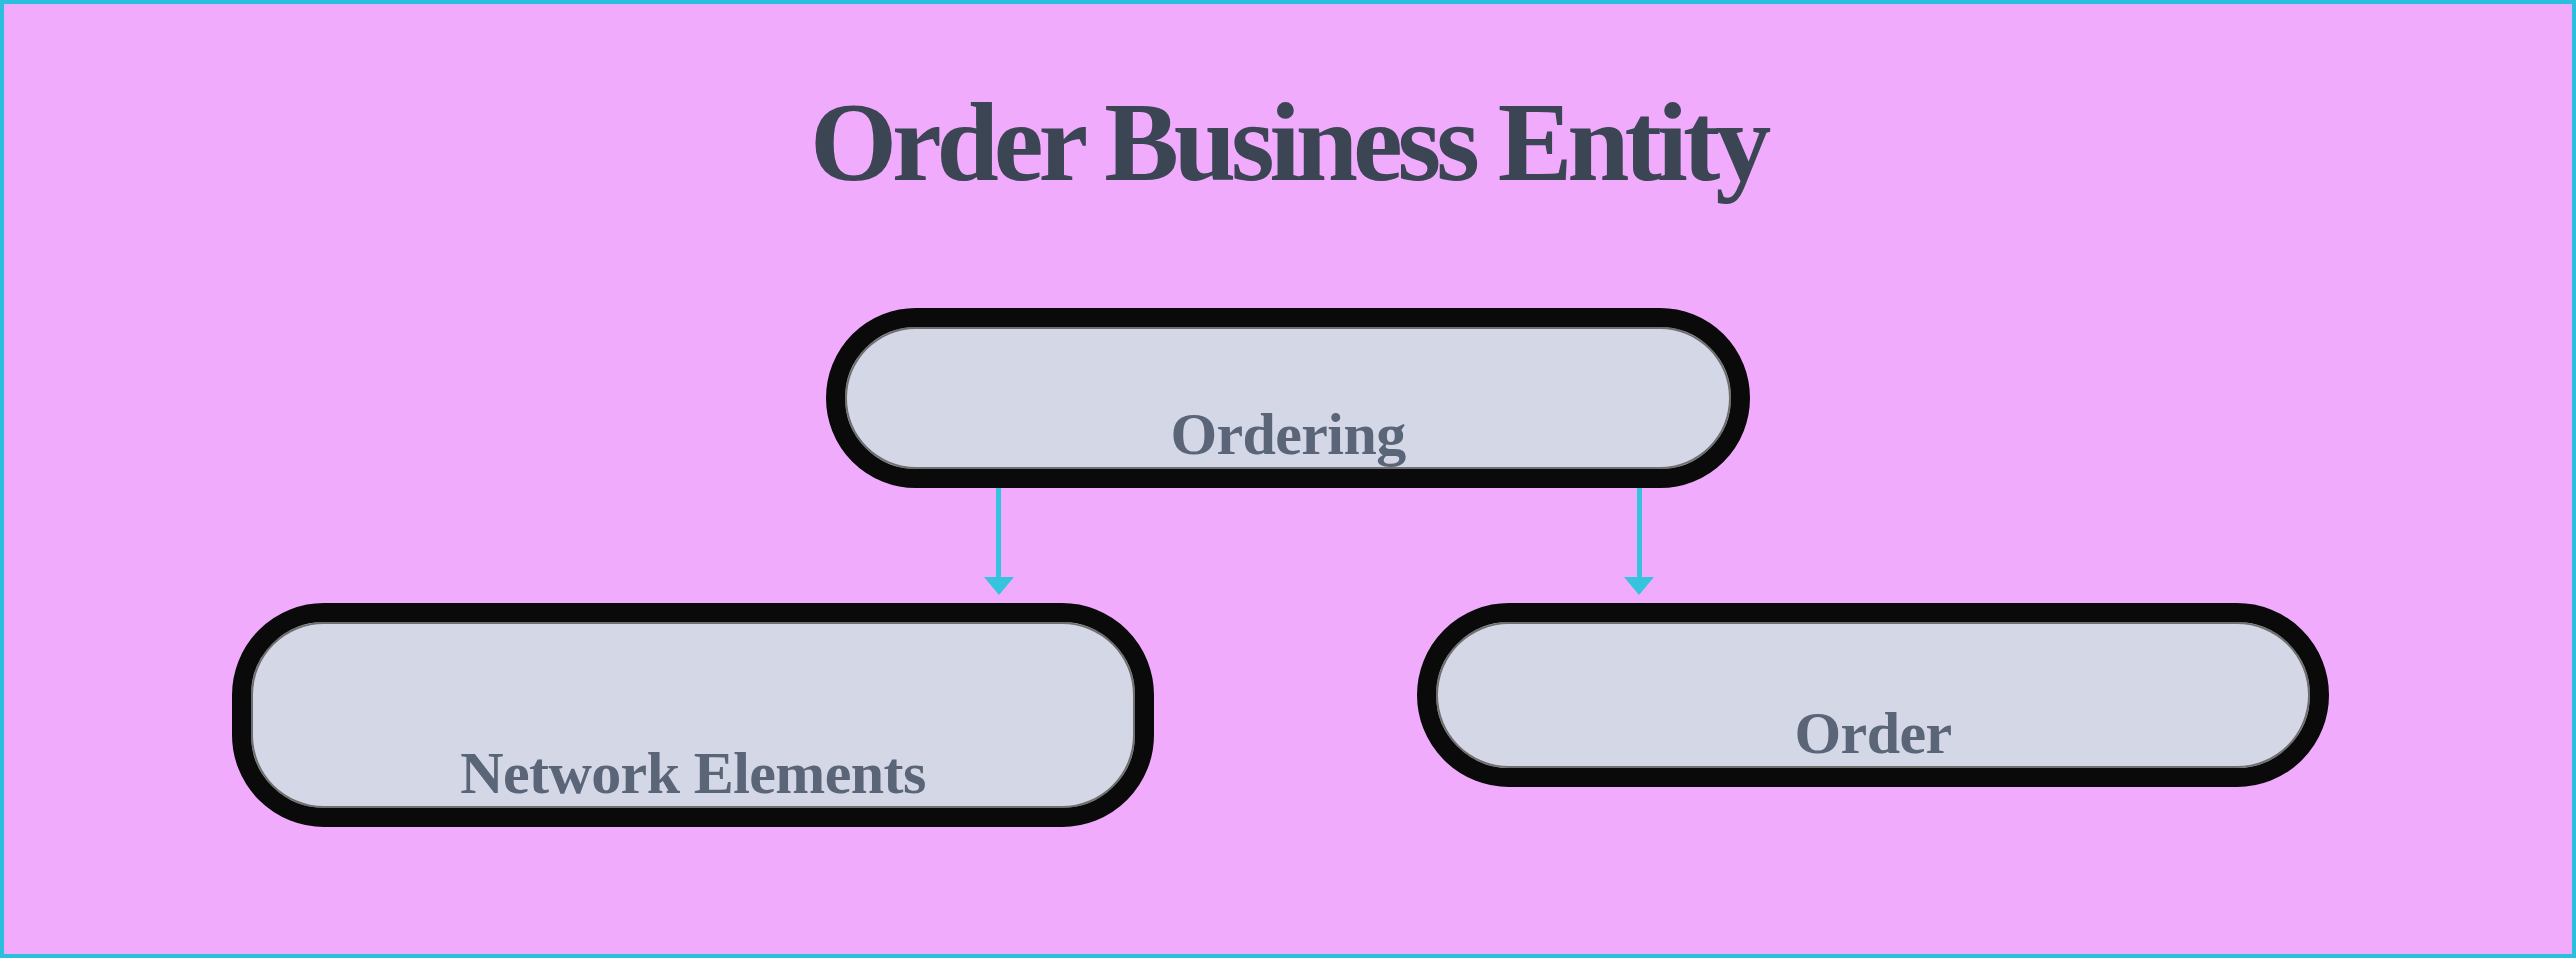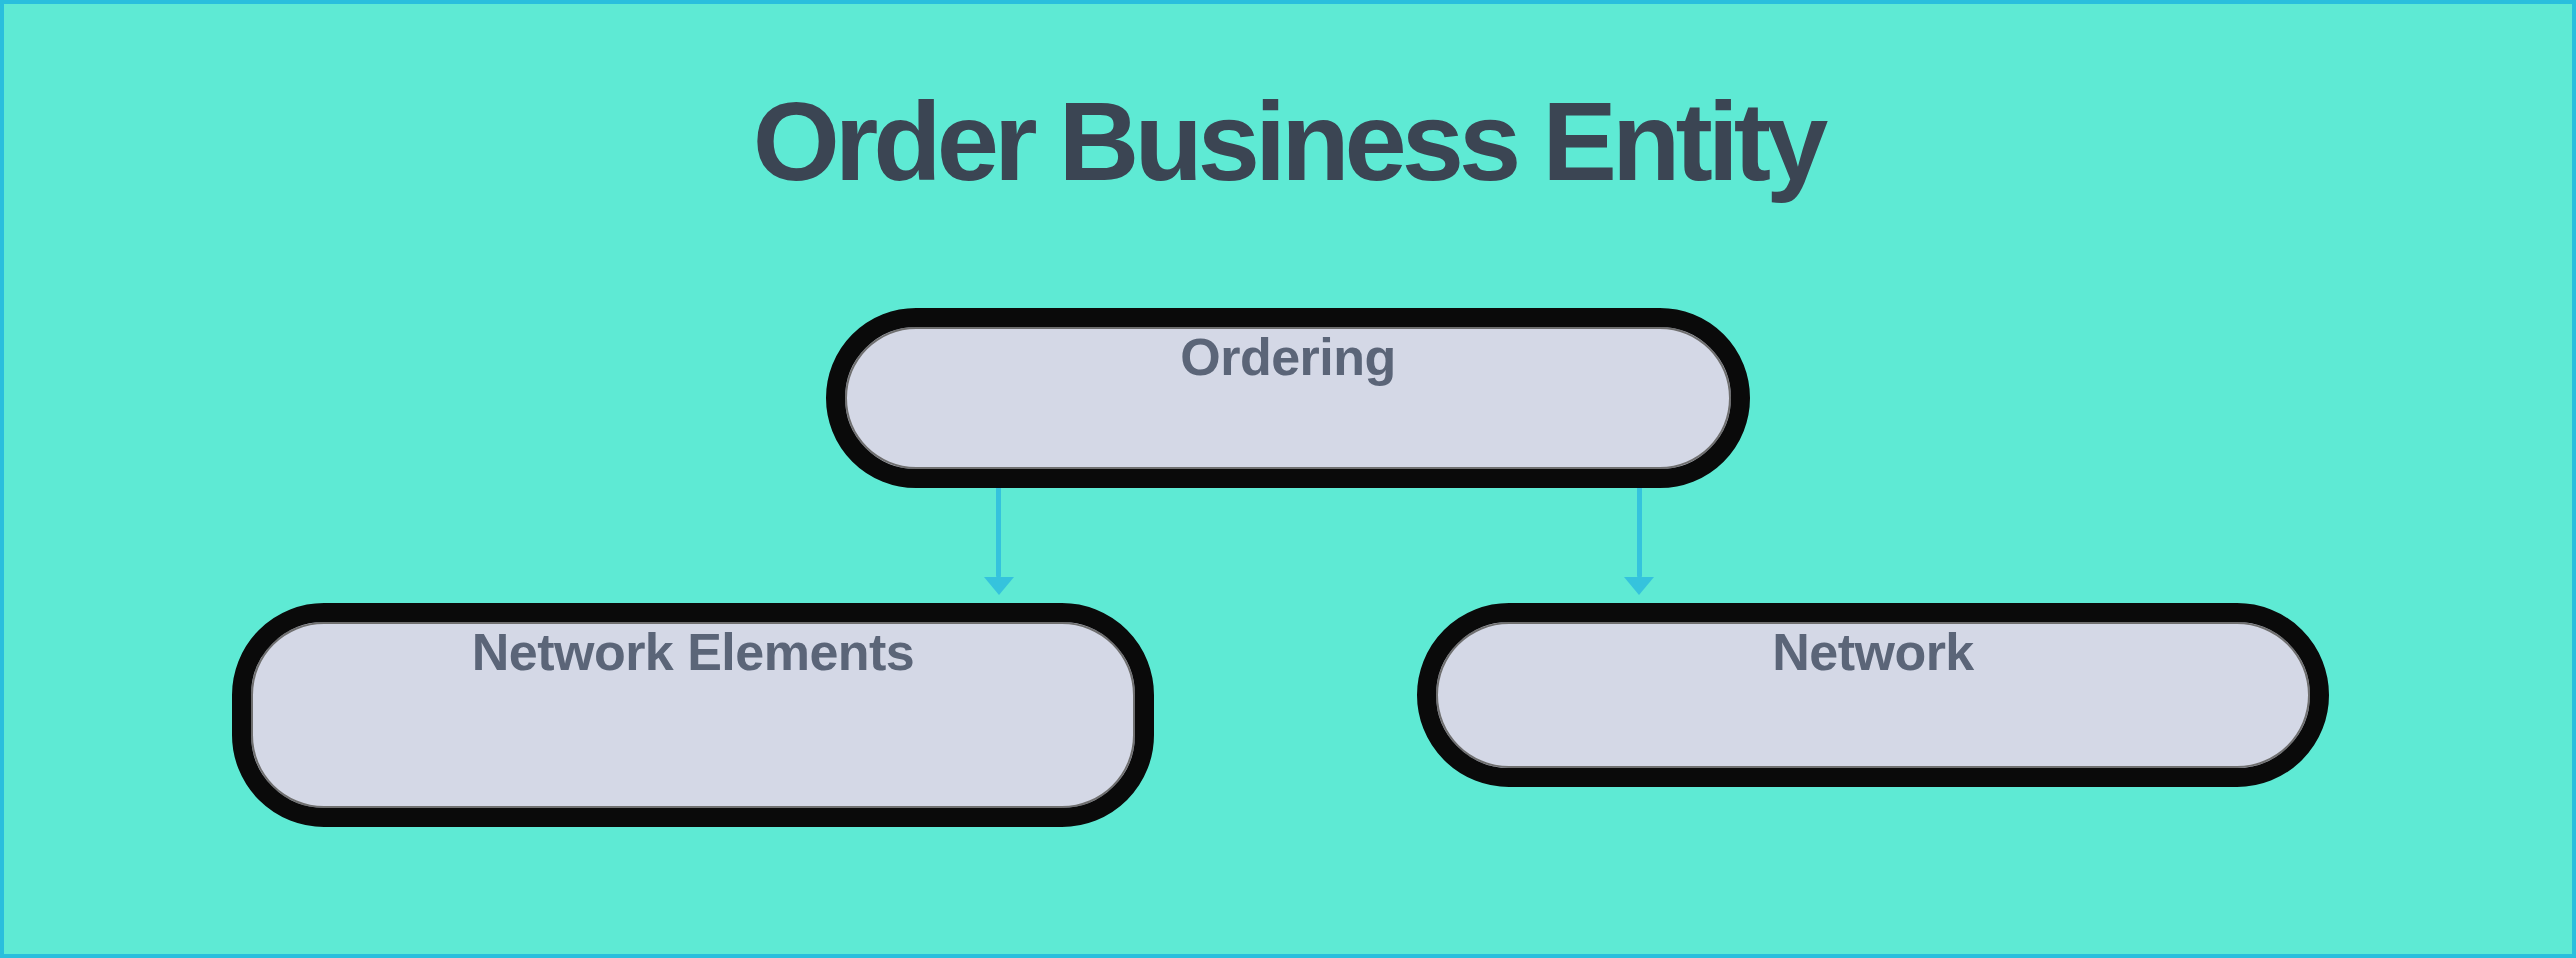"Order Business Entity" .canvas { background: #5eead4 -> #f0abfc; font-family: Liberation Sans, sans-serif -> Liberation Serif, serif }
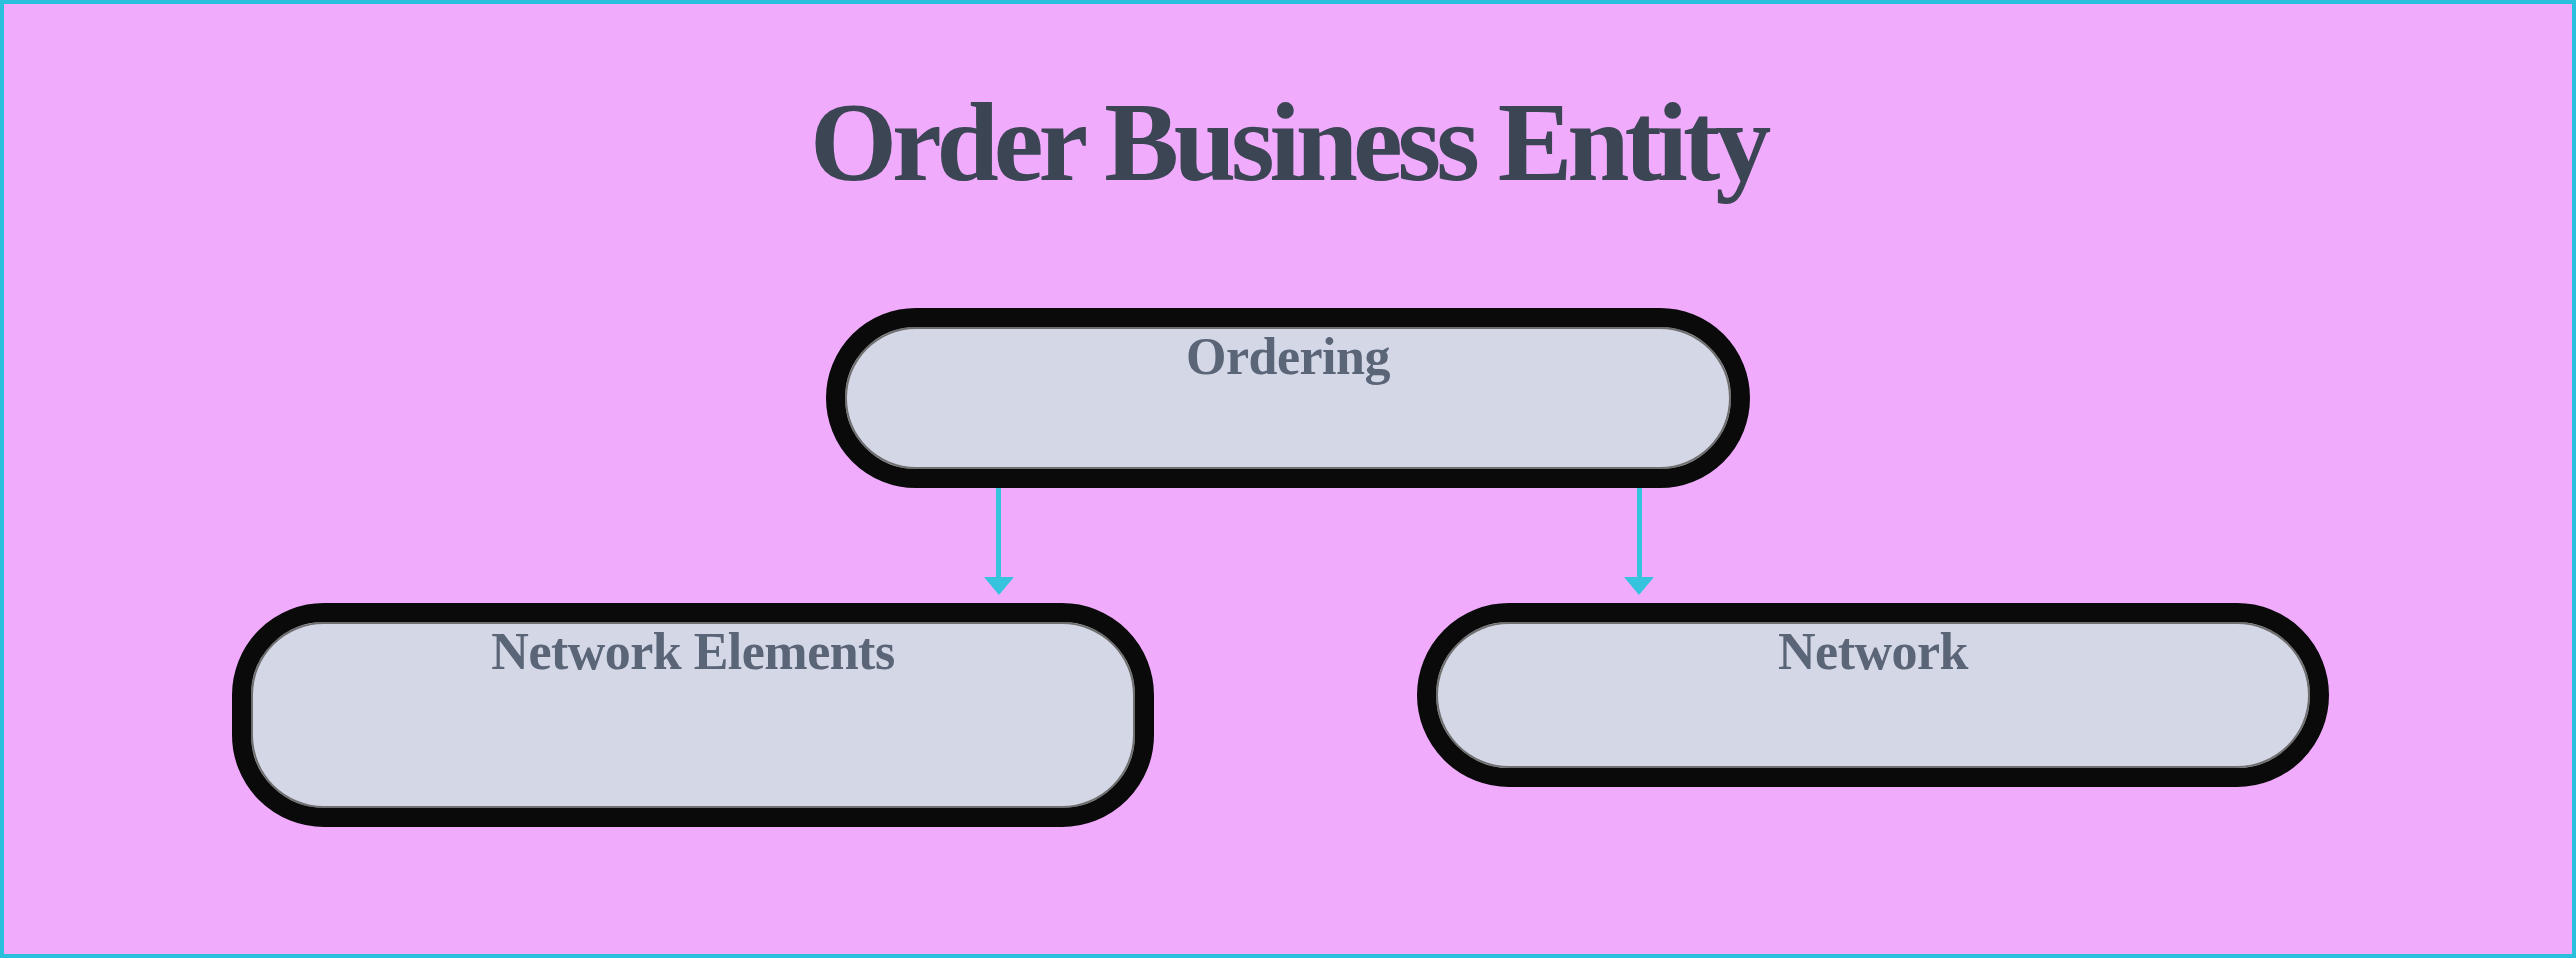"Ordering" .node { align-items: flex-start -> flex-end; font-size: 52px -> 60px }
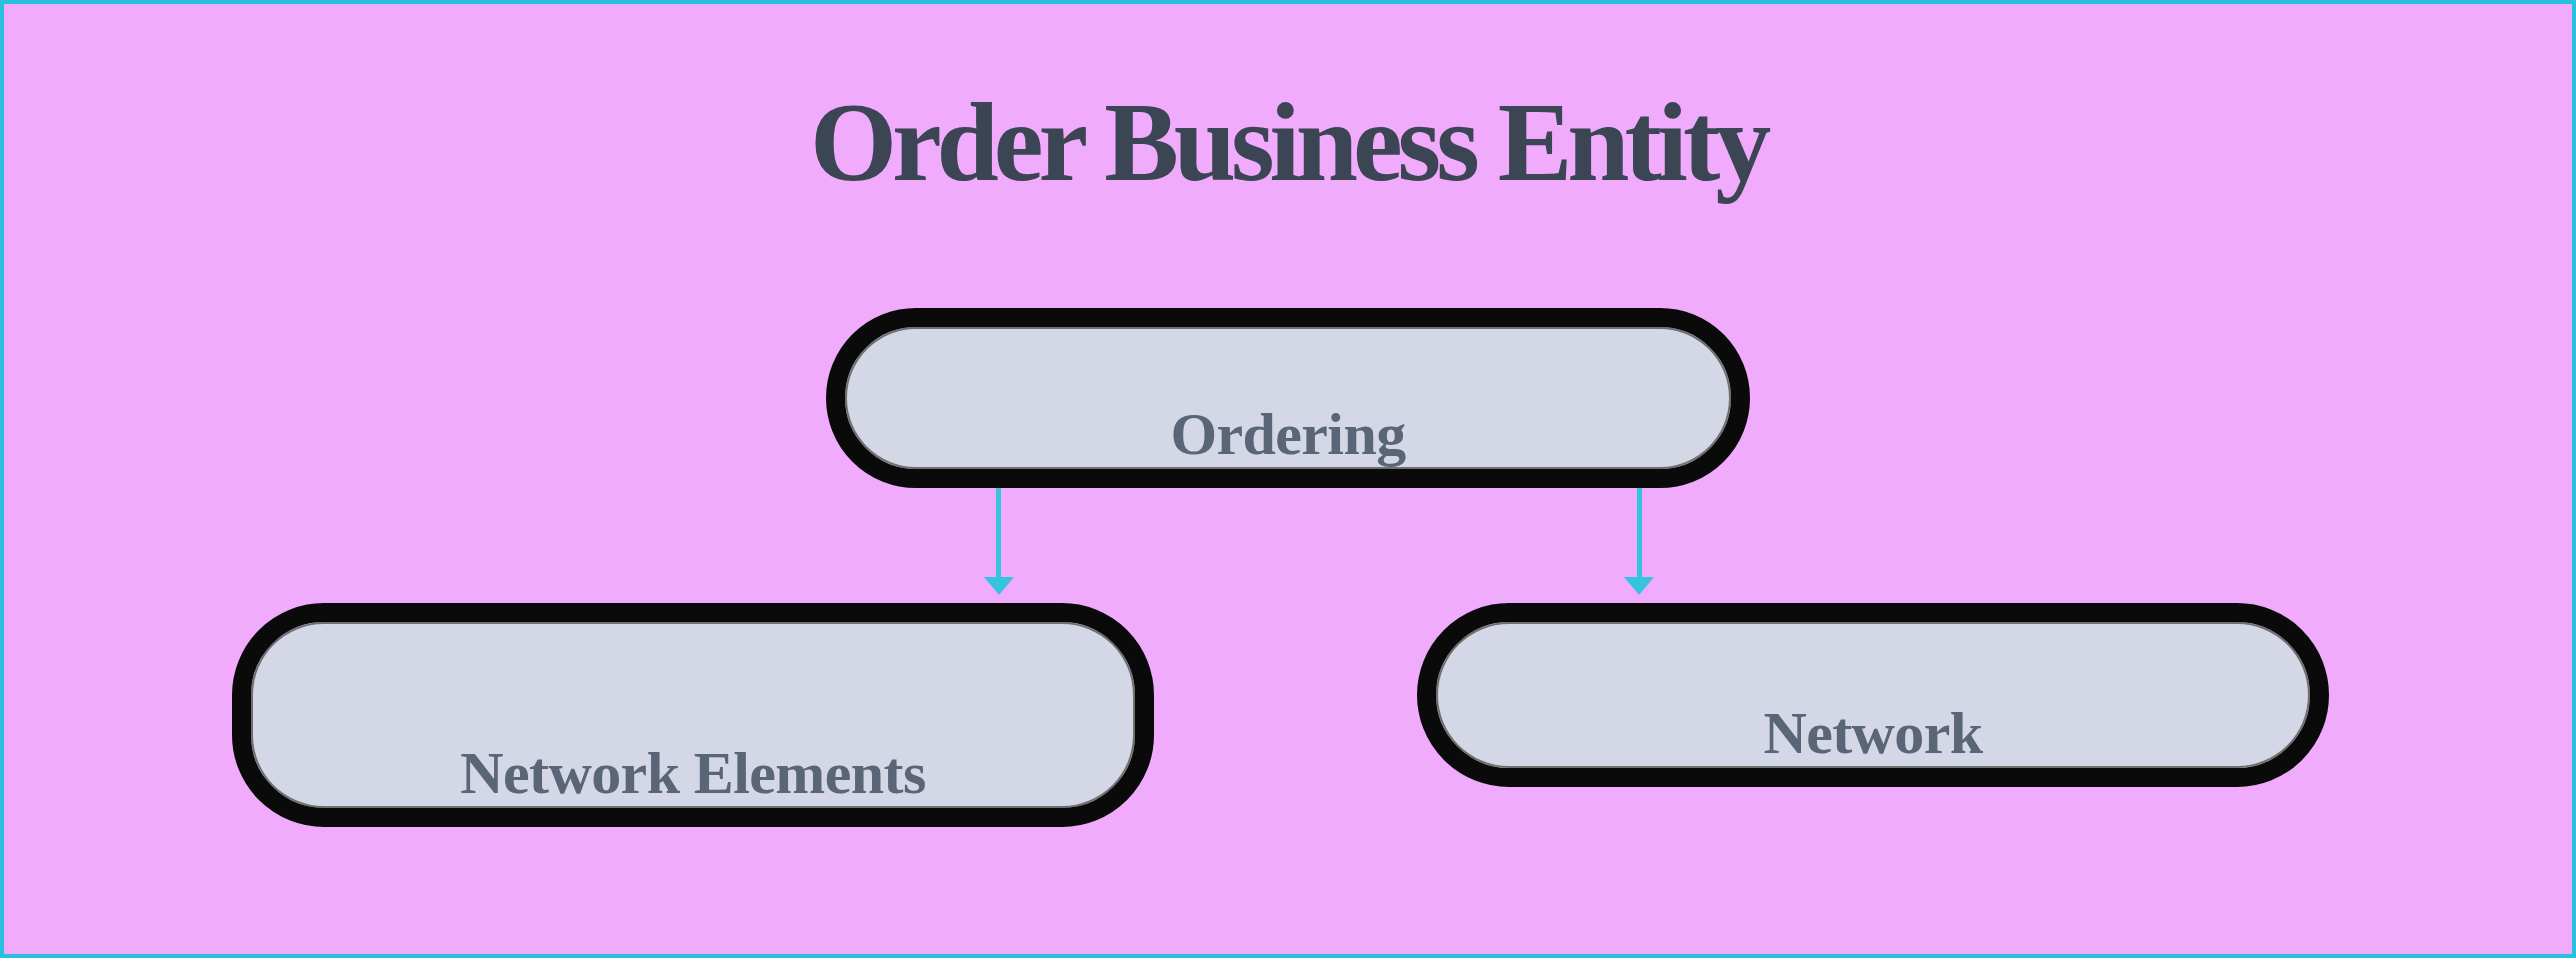"Network" span { text: Network -> Order }
